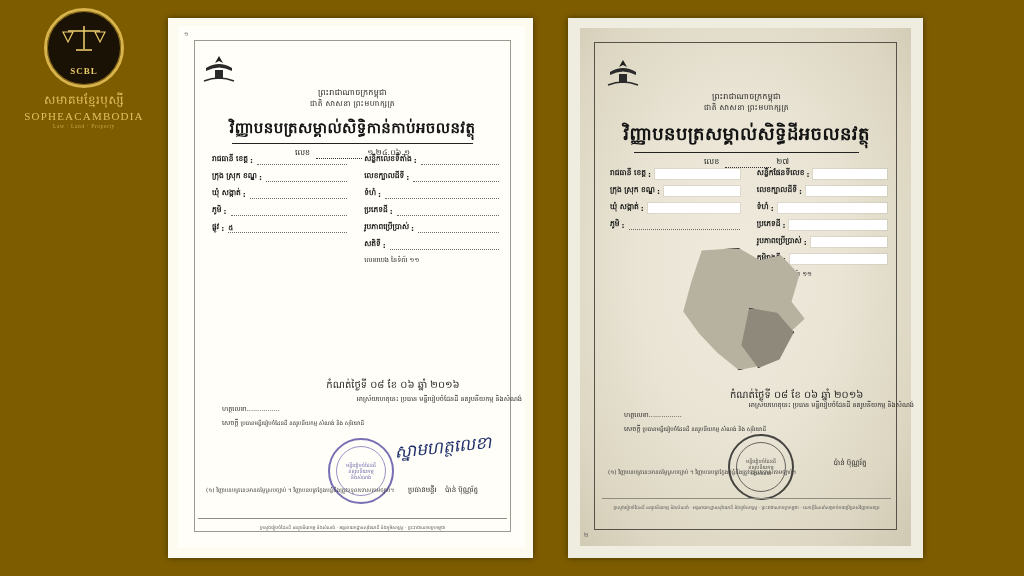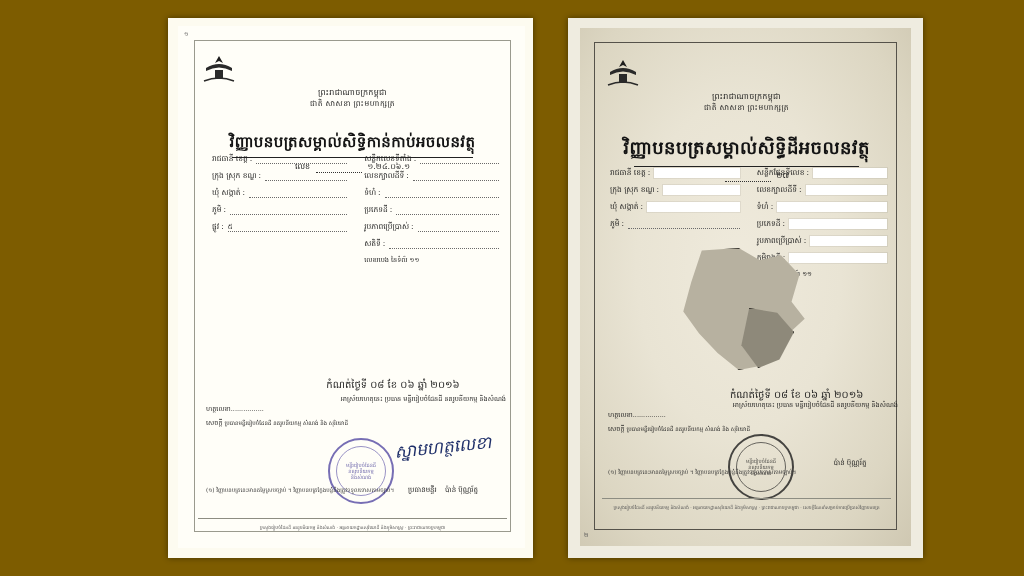"SCBL" div.logo-wrap { html: none -> <div> <div> <svg> <line></line> <line></line> <path></path> <path></path> <line></line> </svg> <div>SCBL</div> </div> <div>សមាគមខ្មែរបុស្សី</div> <div>SOPHEACAMBODIA</div> <div>Law · Land · Property</div> </div> }
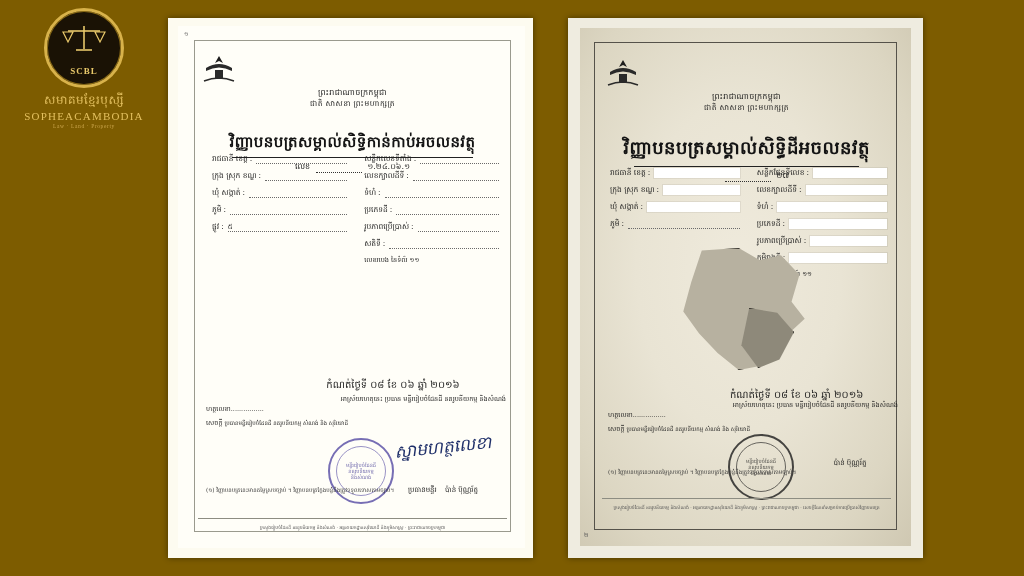"វិញ្ញាបនបត្រសម្គាល់សិទ្ធិកាន់កាប់អចលនវត្" .title { margin-top: 24px -> 10px }
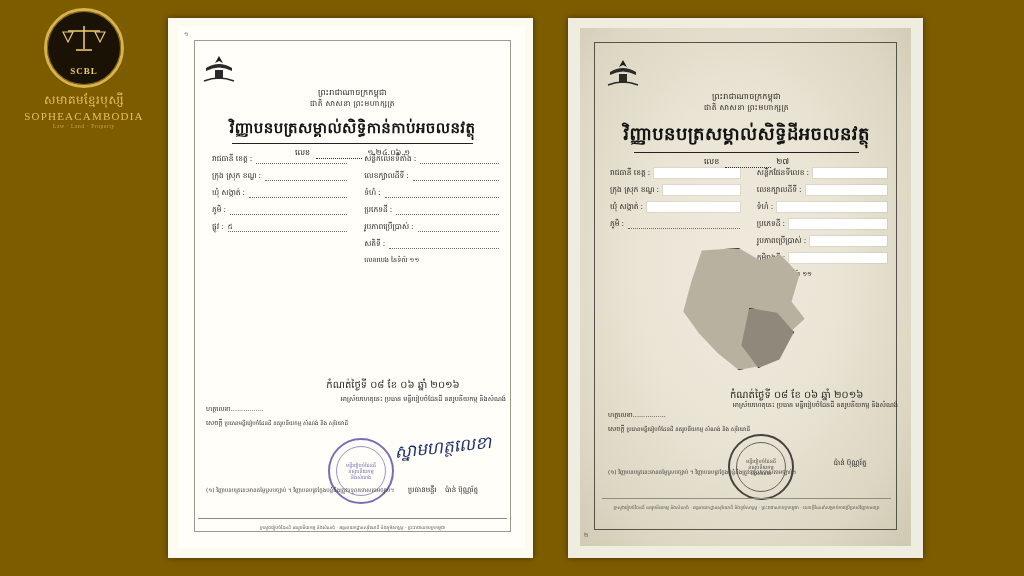"រាជធានី ខេត្ត" .field-row { align-items: flex-start -> flex-end; font-weight: none -> bold }
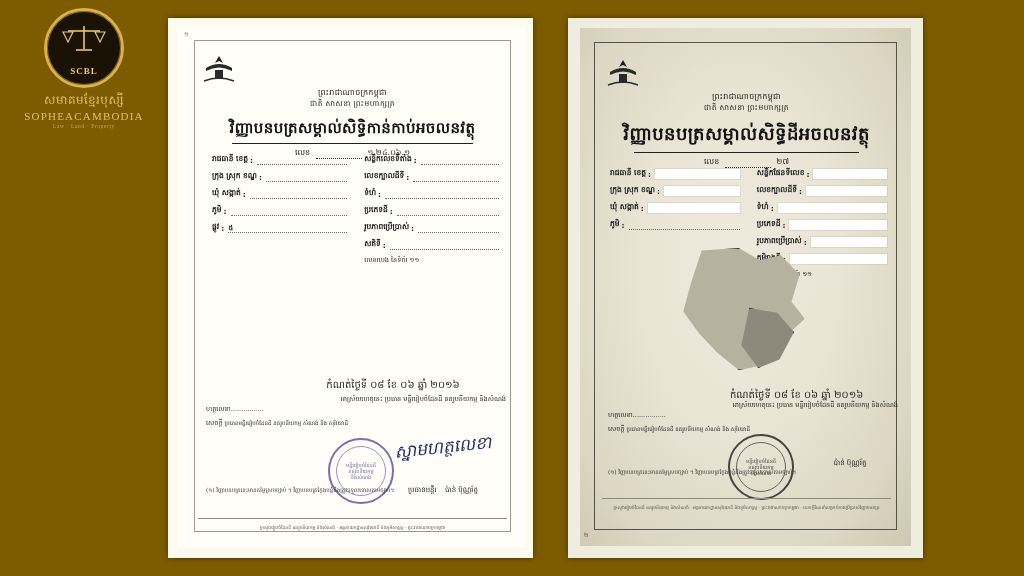"អាស្រ័យហេតុនេះ ប្រធាន មន្ទីររៀបចំដែនដី" .body-lines { margin-left: none -> 16px }
